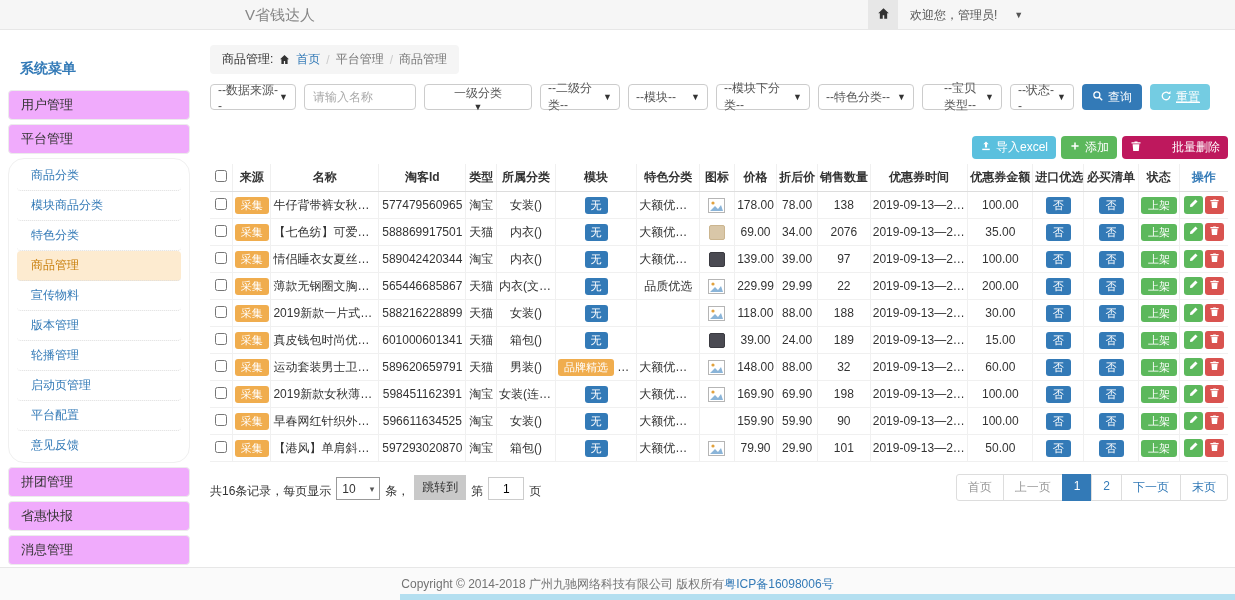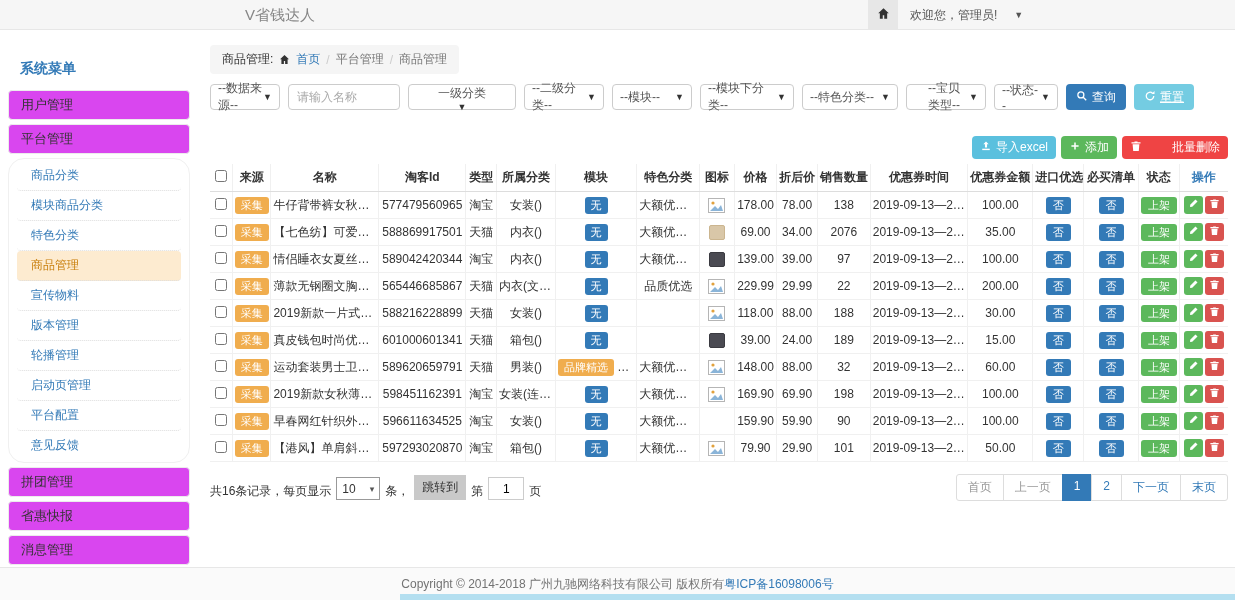"--数据来源--" span.sel { width: 70px -> 86px }
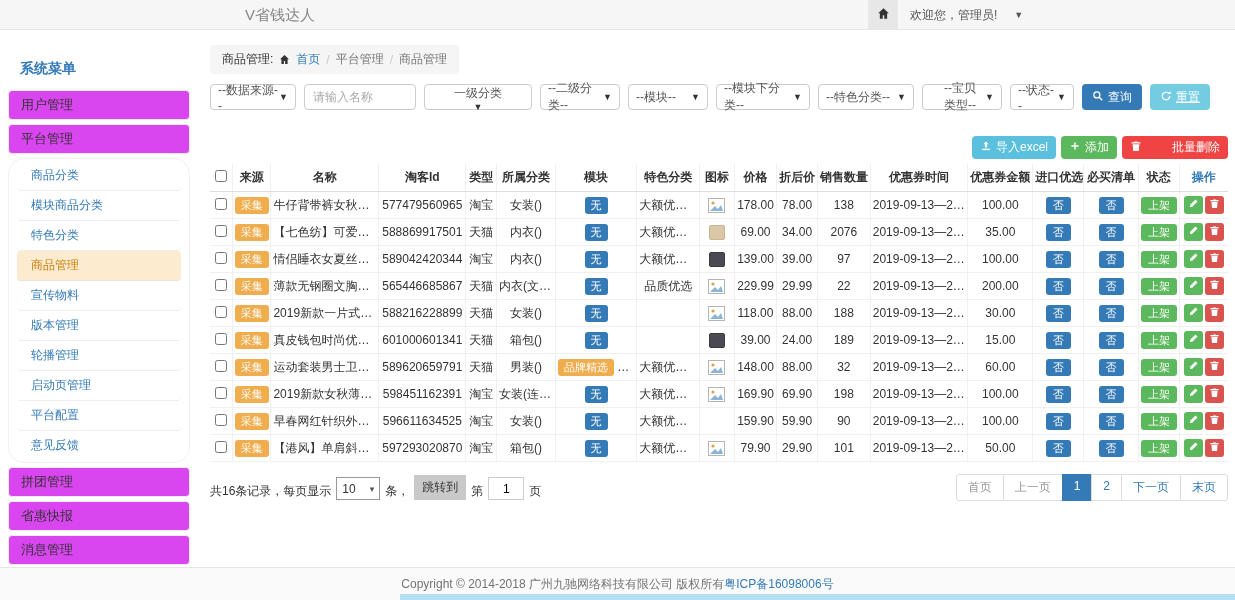"用户管理" .side-item { background: #d946ef -> #f0abfc }
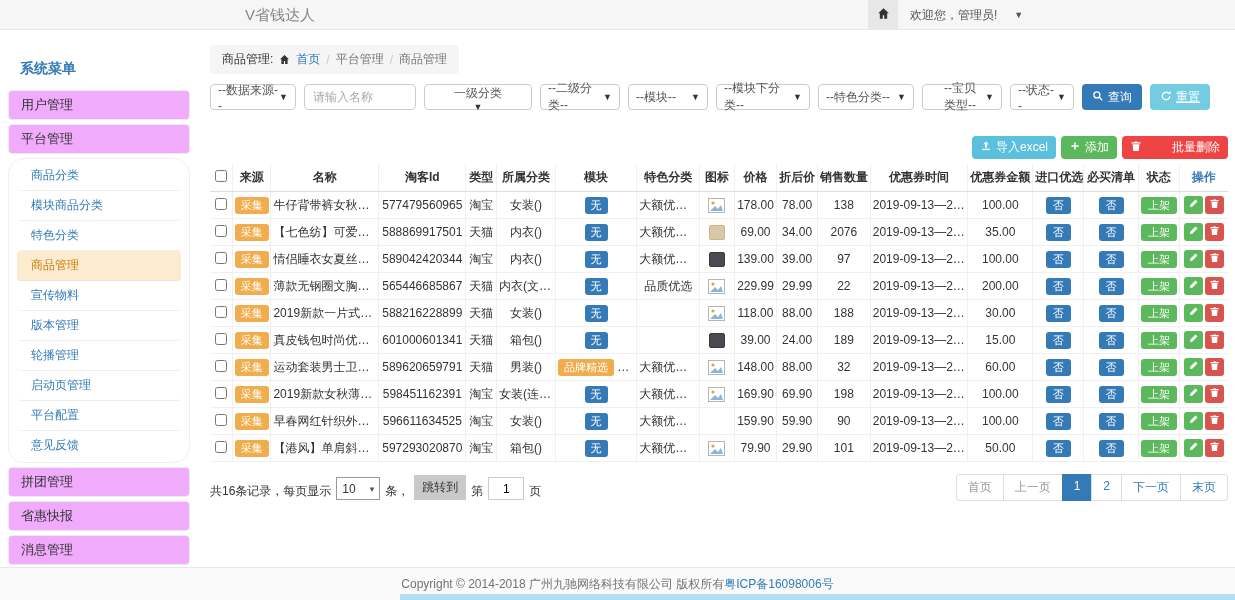"批量删除" .btn-danger { background: #ef4444 -> #be185d }
